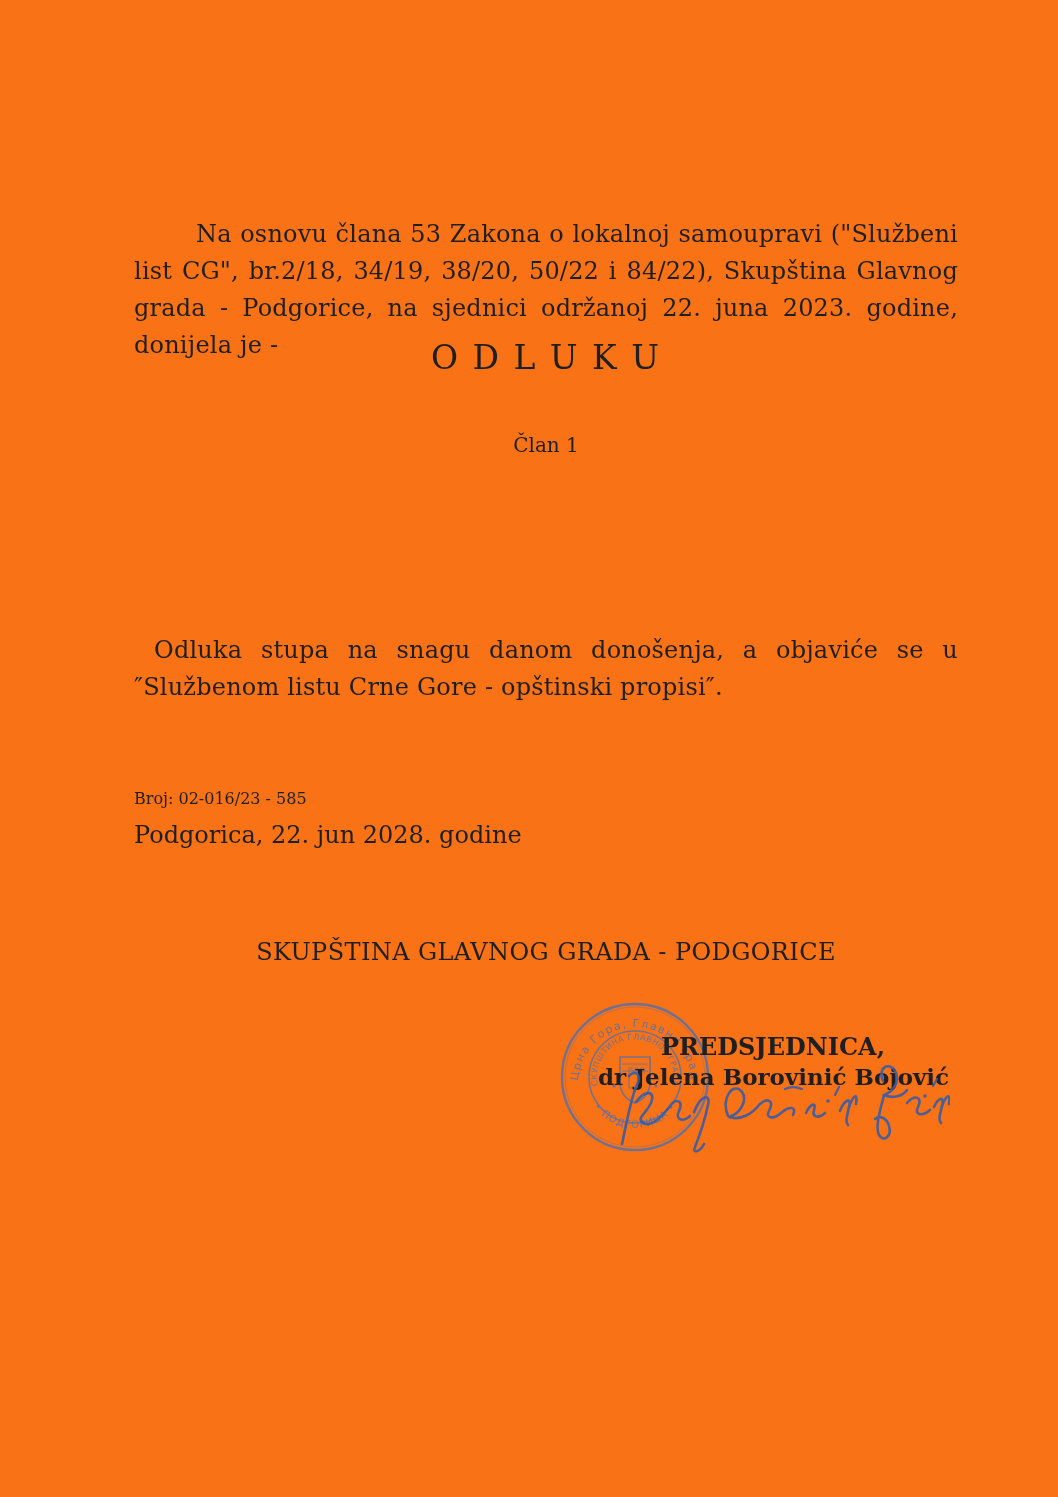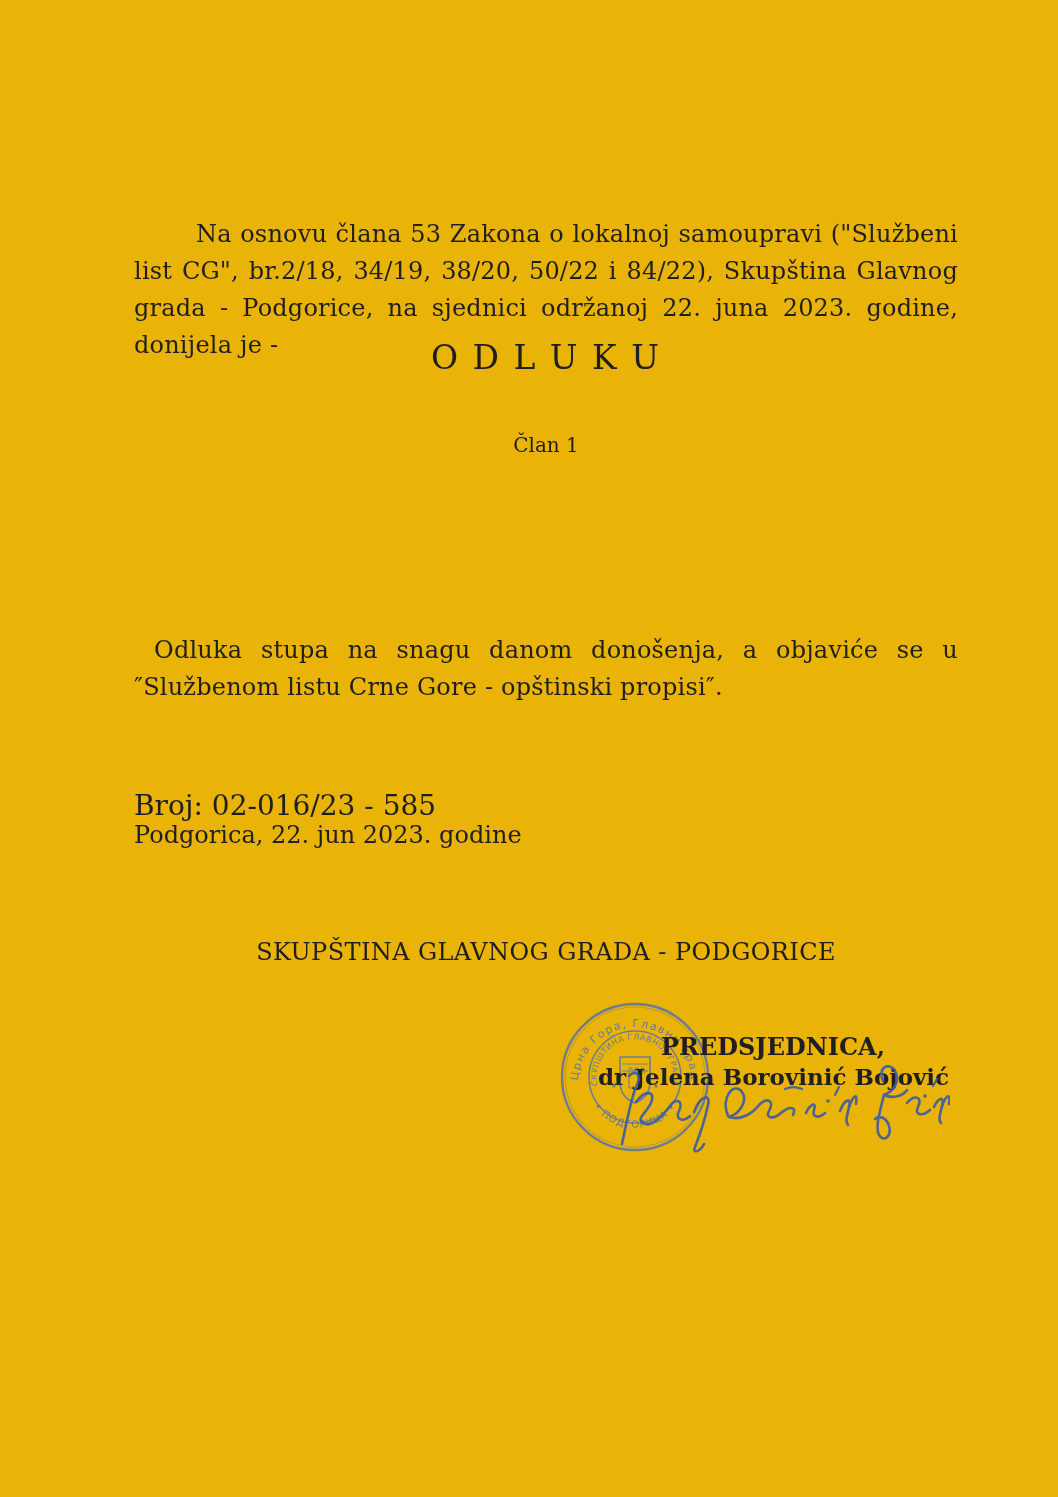"Na osnovu člana 53 Zakona" .page { background: #eab308 -> #f97316 }
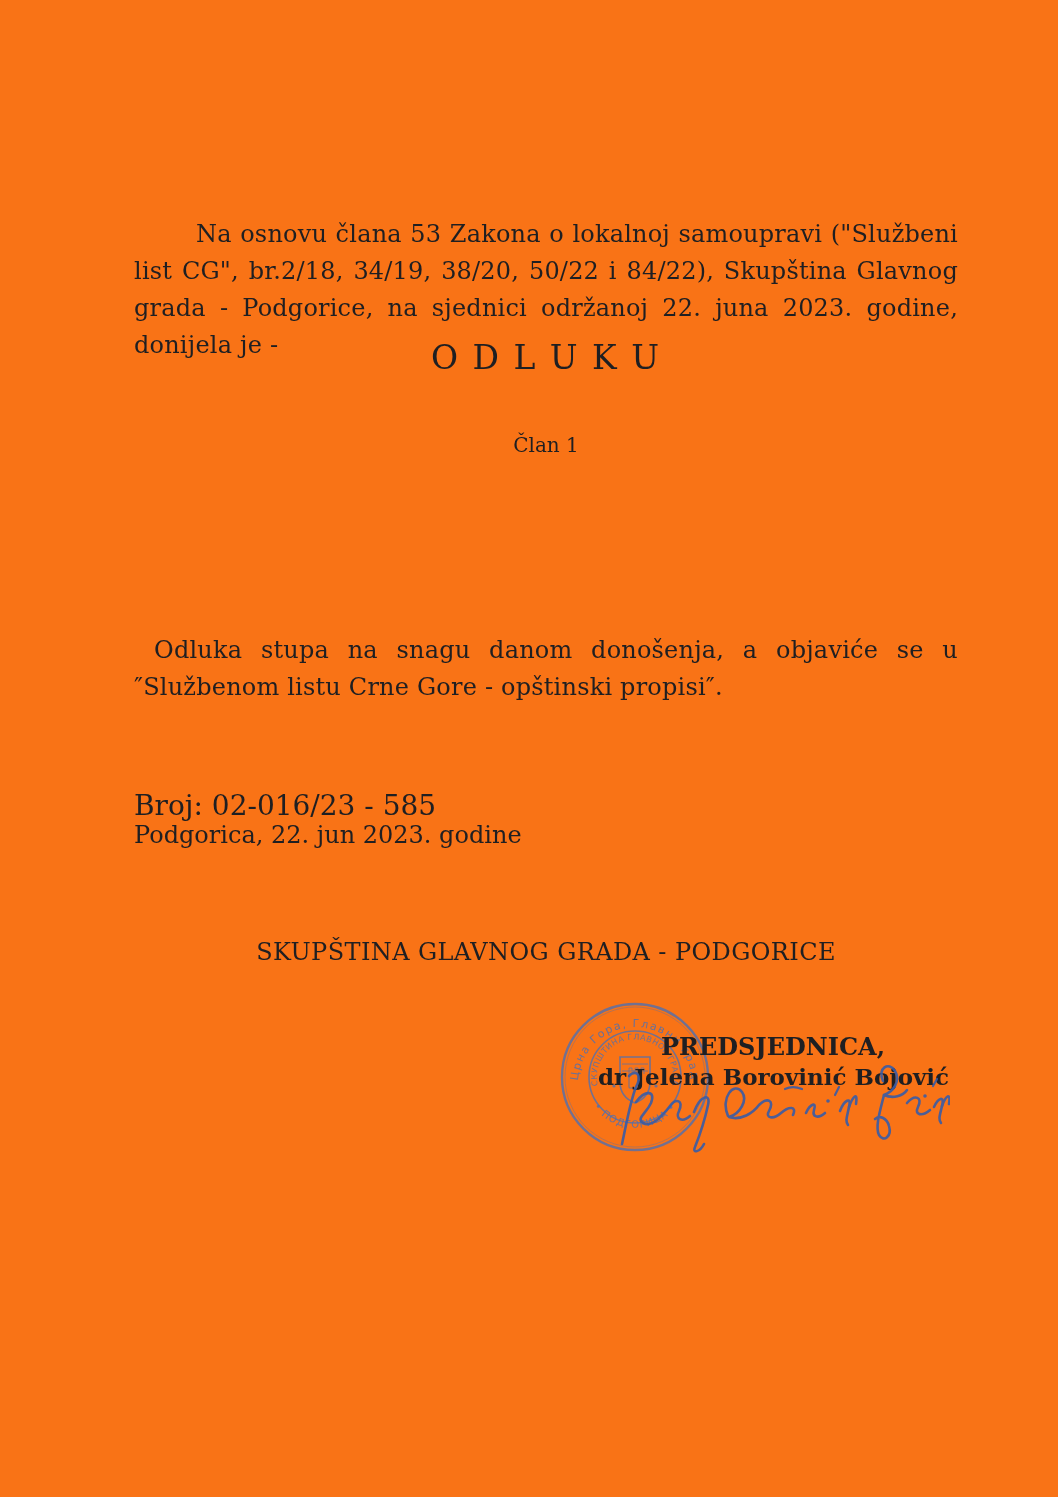"Broj: 02-016/23 - 585" #broj { font-size: 28px -> 16px }
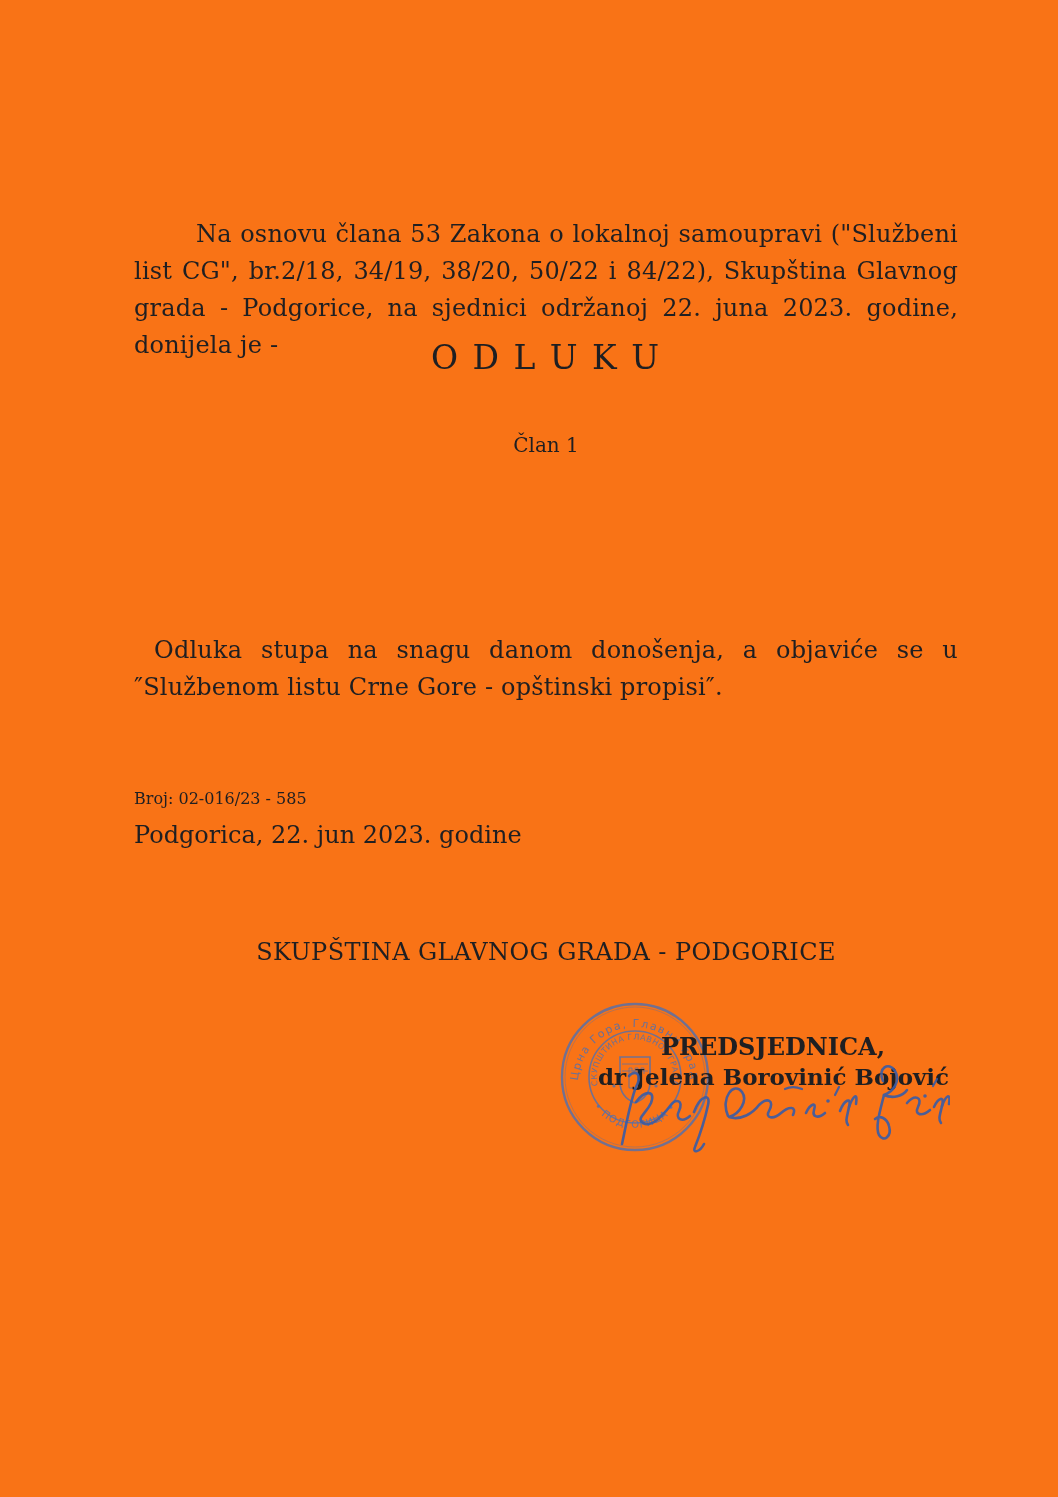"Podgorica, 22. jun 2023. godine" div.abs { text: 2023 -> 2028 }
